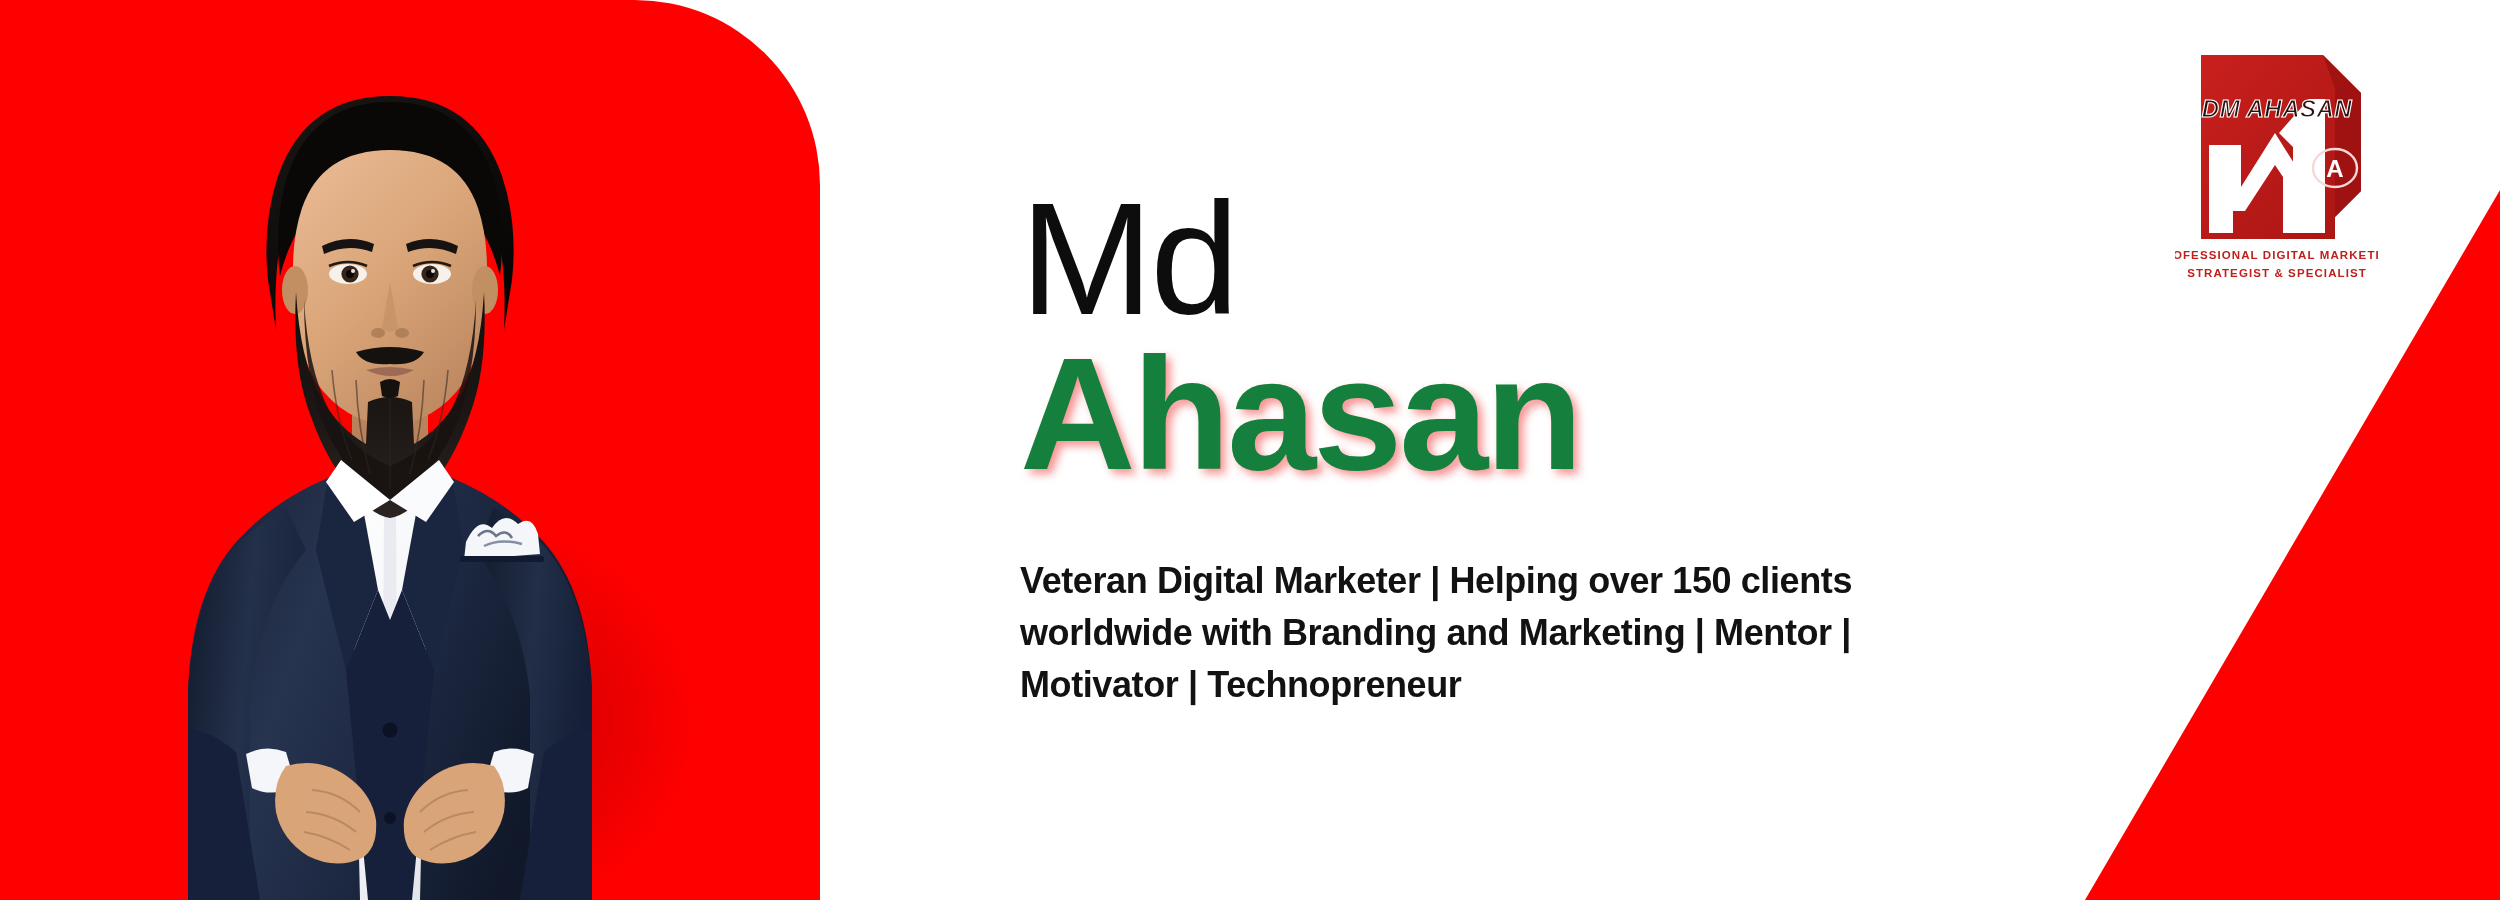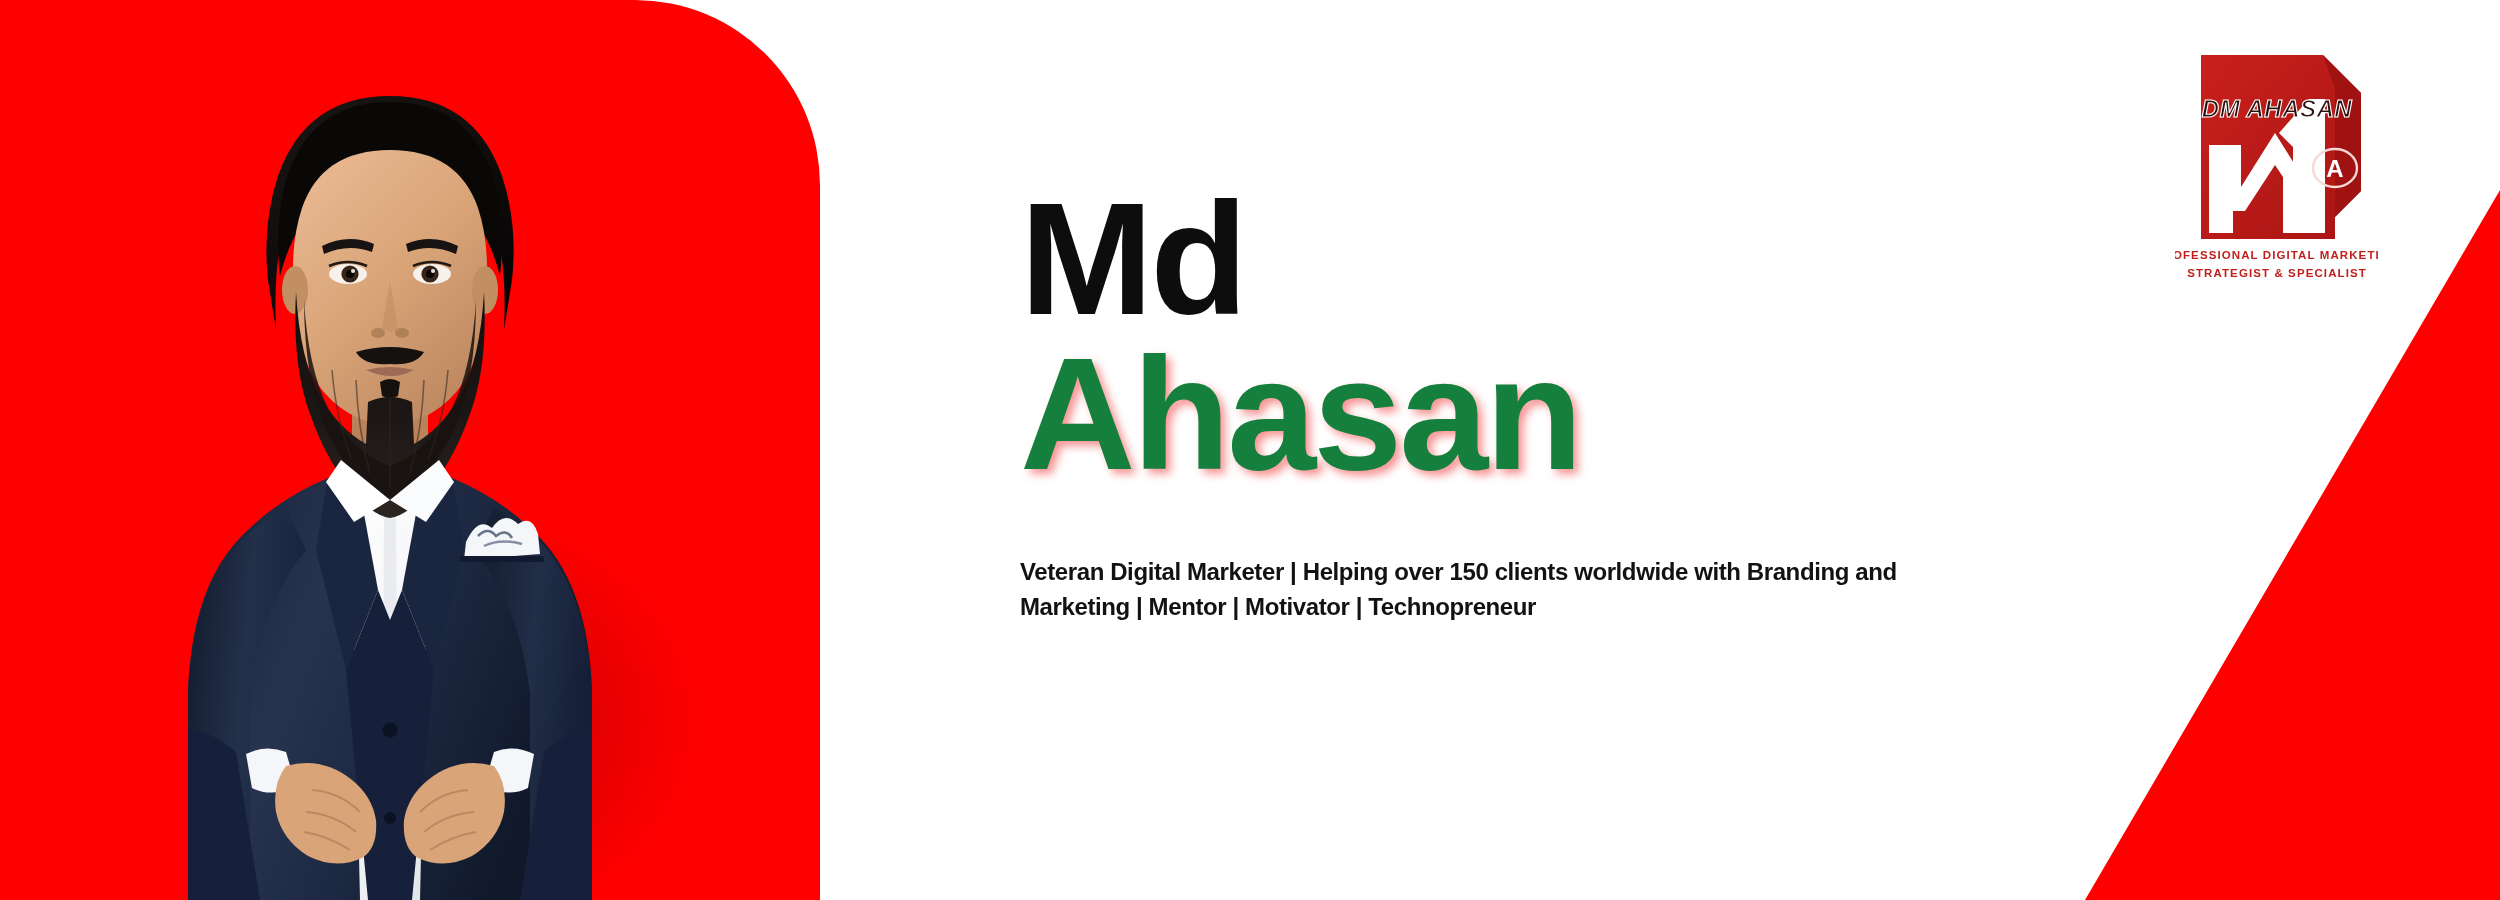"Md" .name-first { font-weight: bold -> normal }
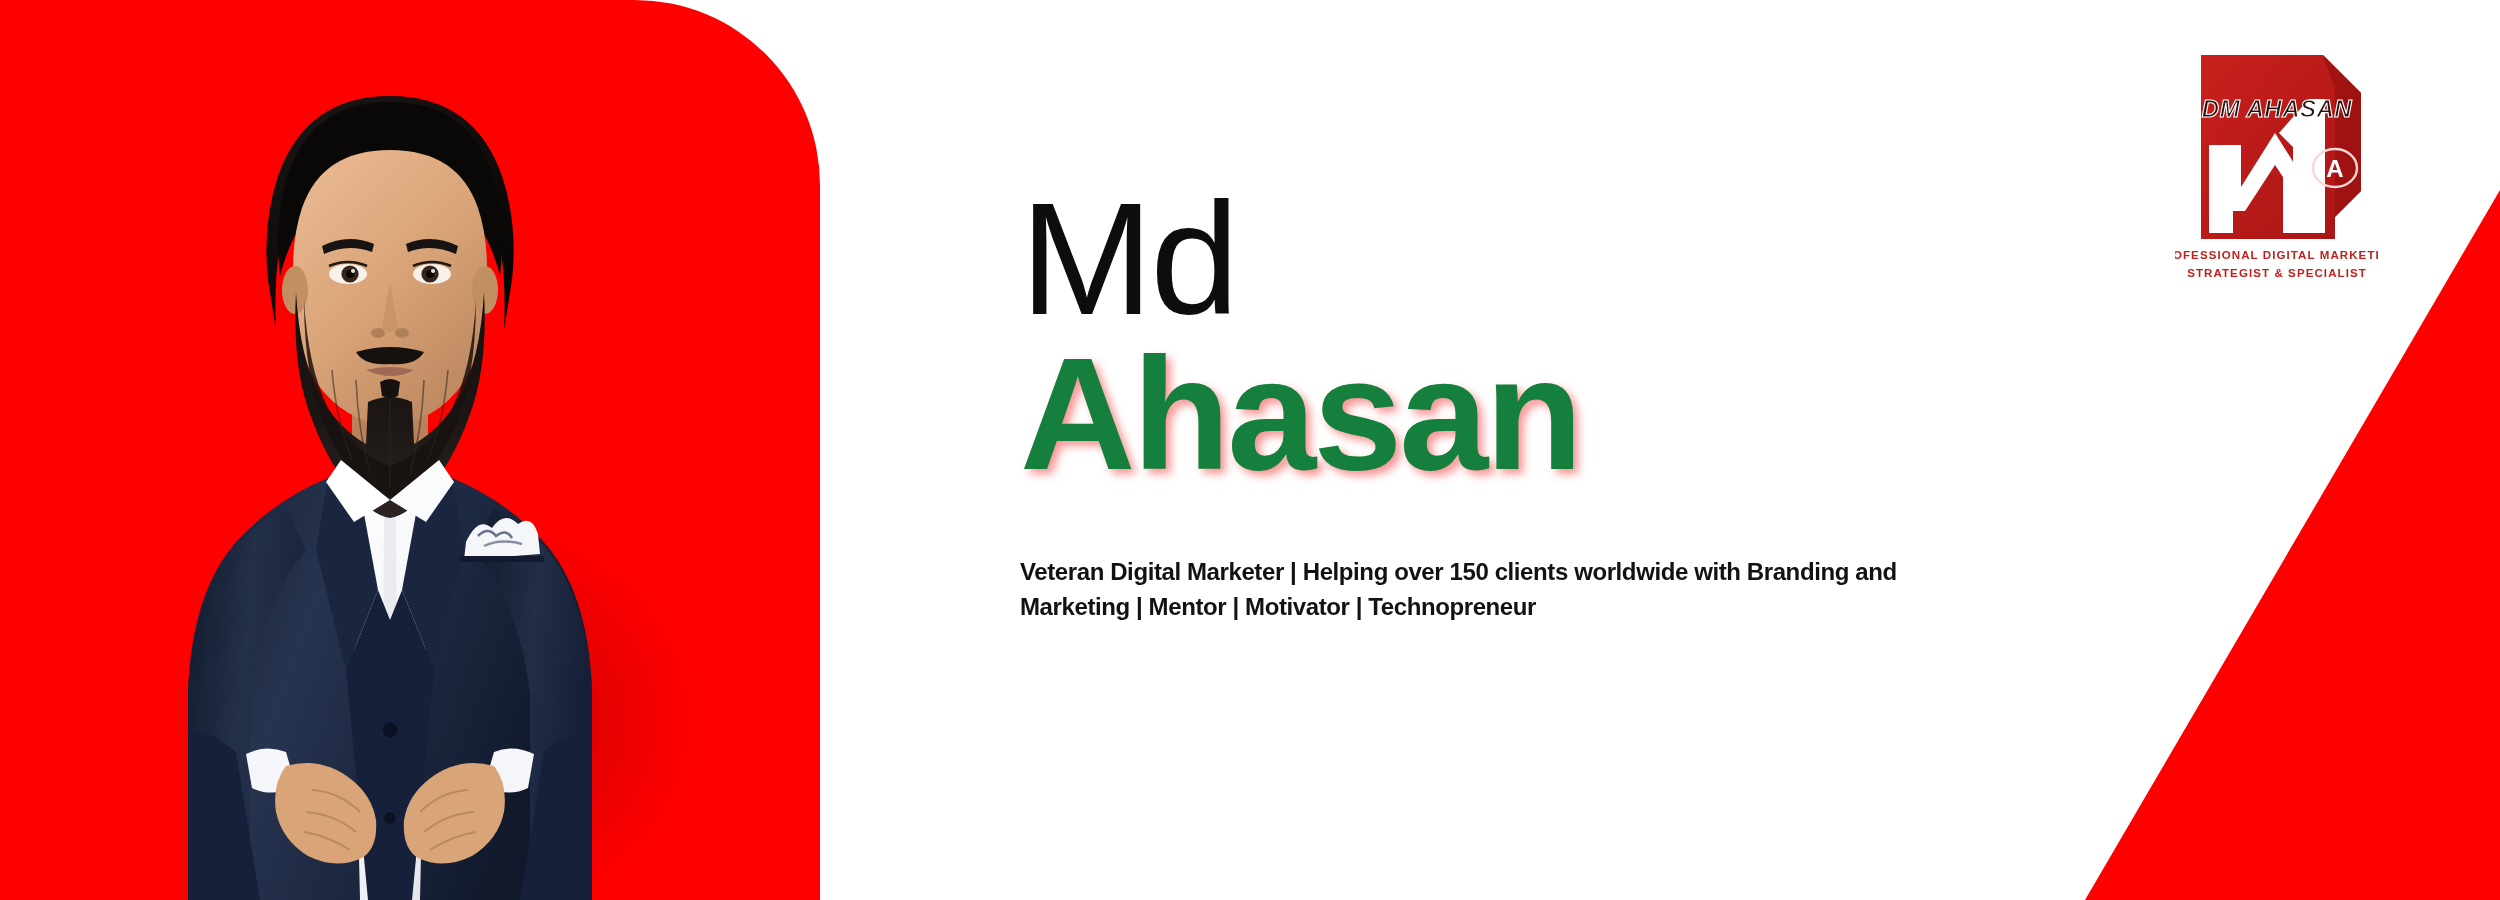"Veteran Digital Marketer | Helping" .tagline { font-size: 24px -> 36px }
